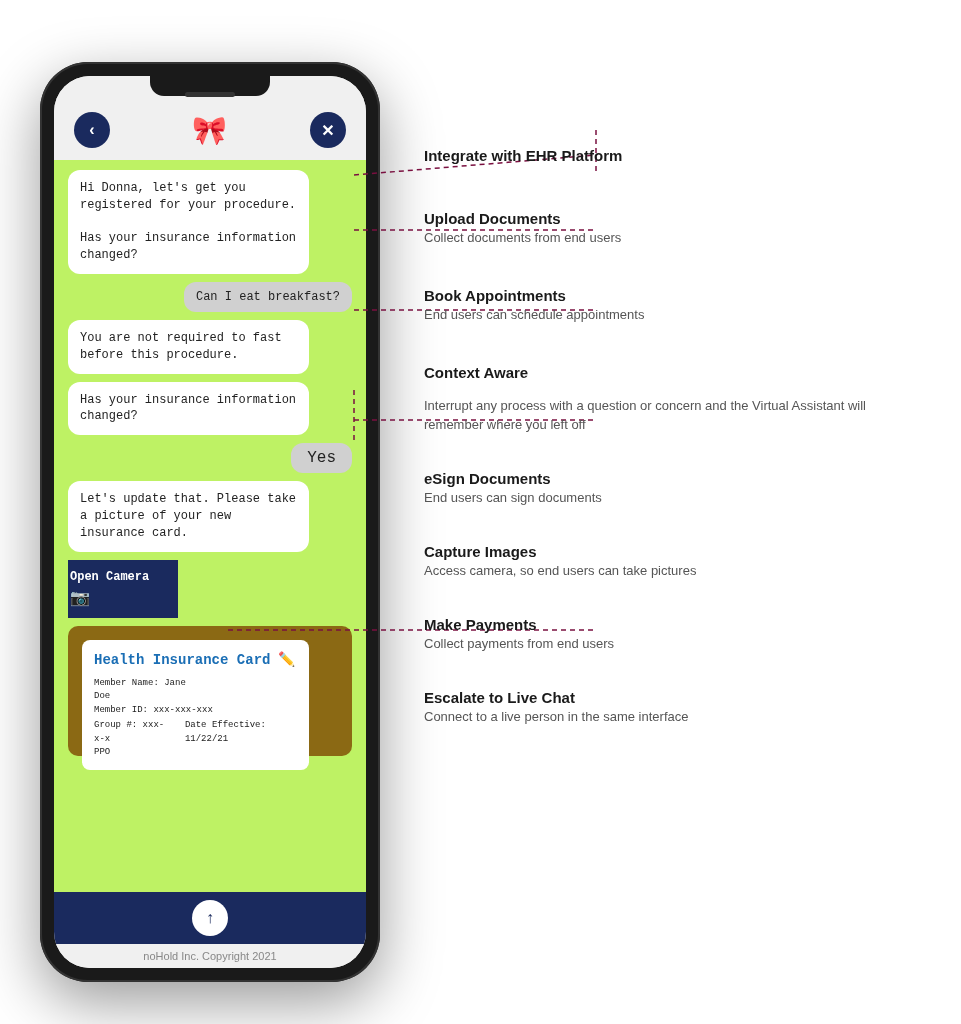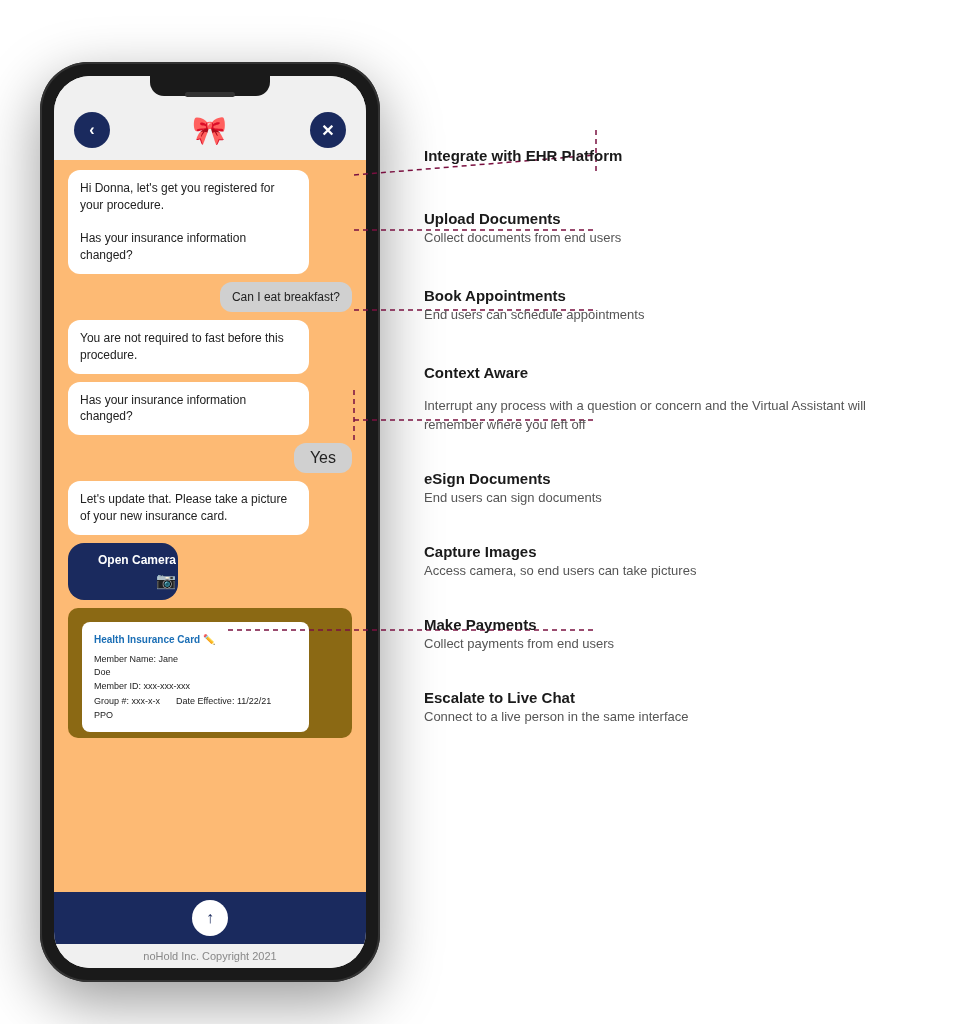"Hi Donna, let's get you" .chat-area { background: #fdba74 -> #bef264; font-family: none -> Liberation Mono, monospace }
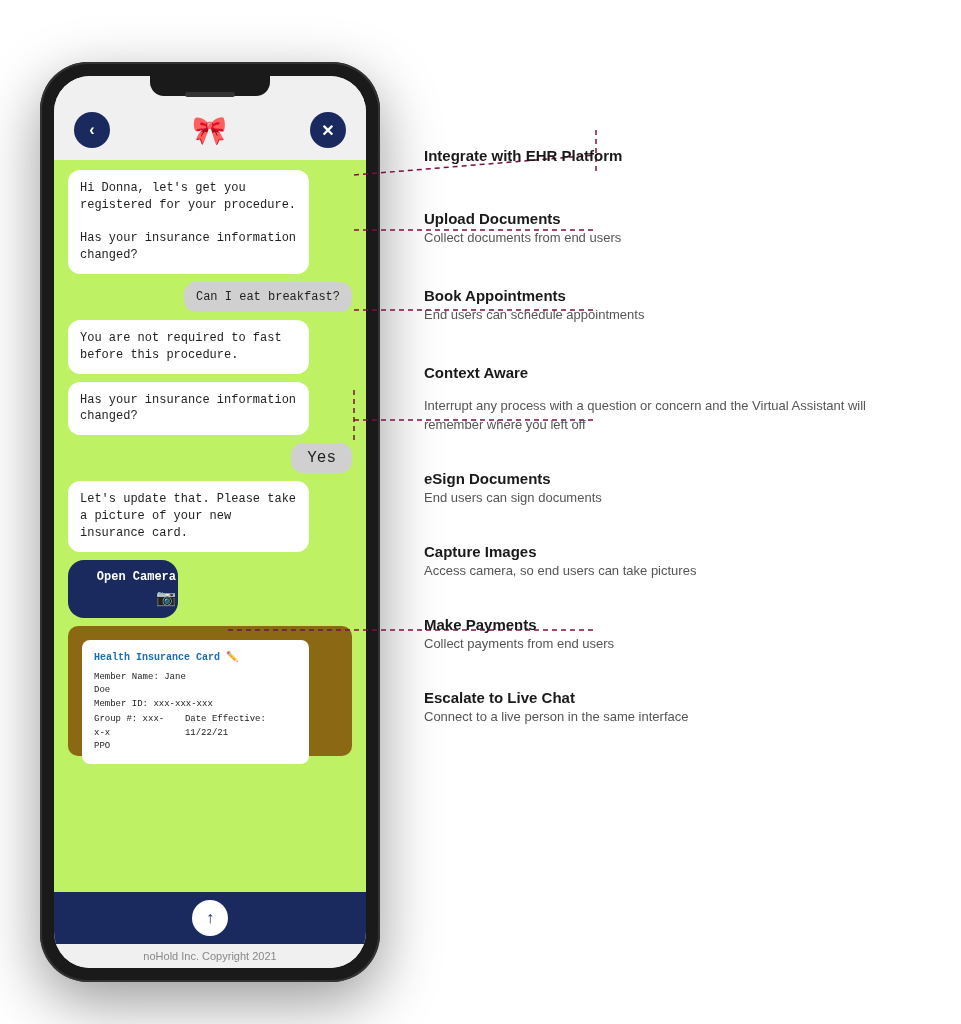"Open Camera" .open-camera-btn { align-items: flex-end -> flex-start; border-radius: 16px -> 0 }
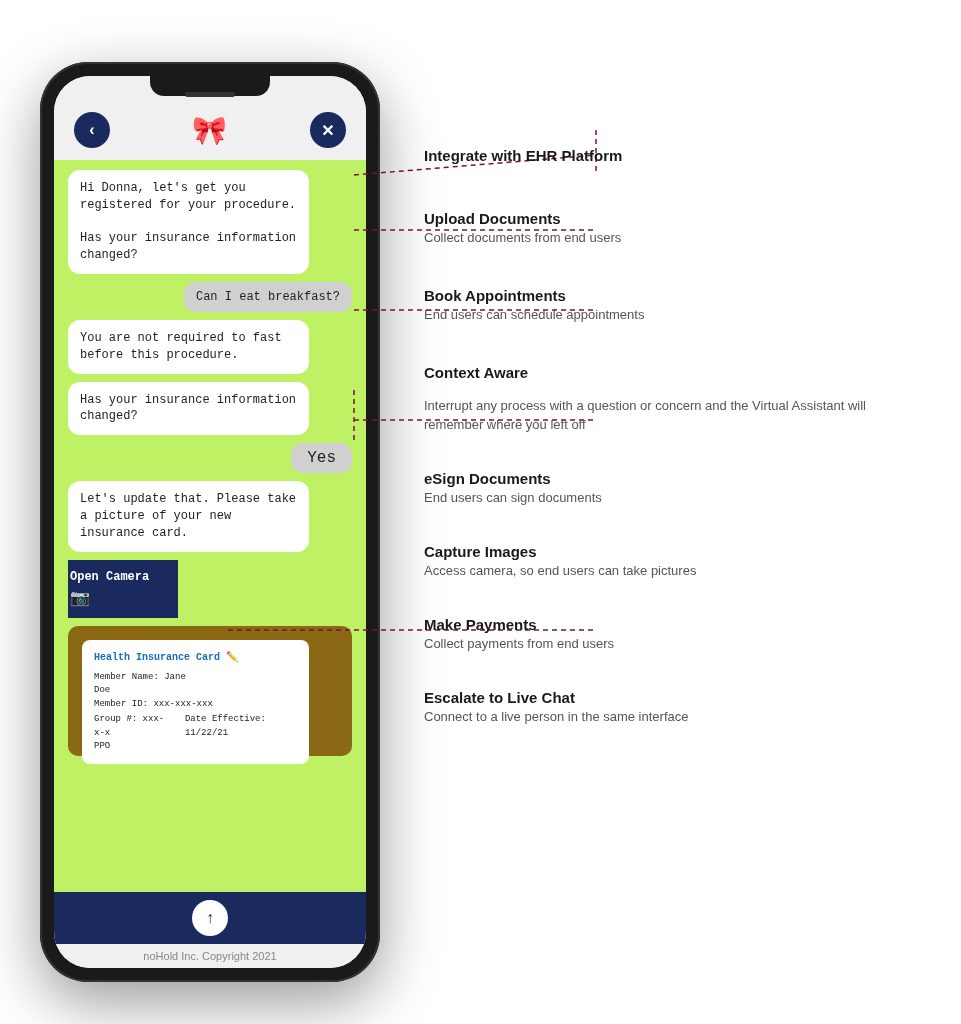"Health Insurance Card ✏️" .insurance-card-title { font-size: 10px -> 14px }
